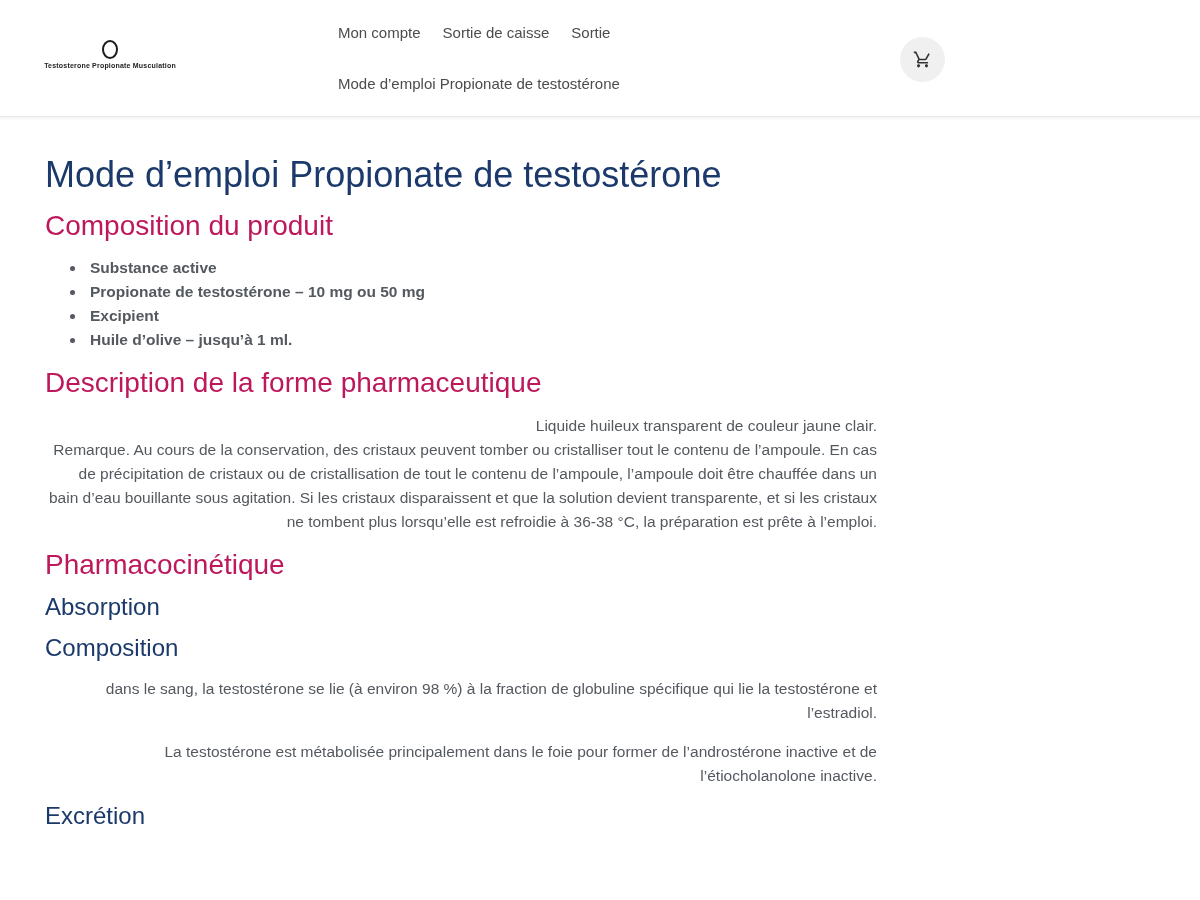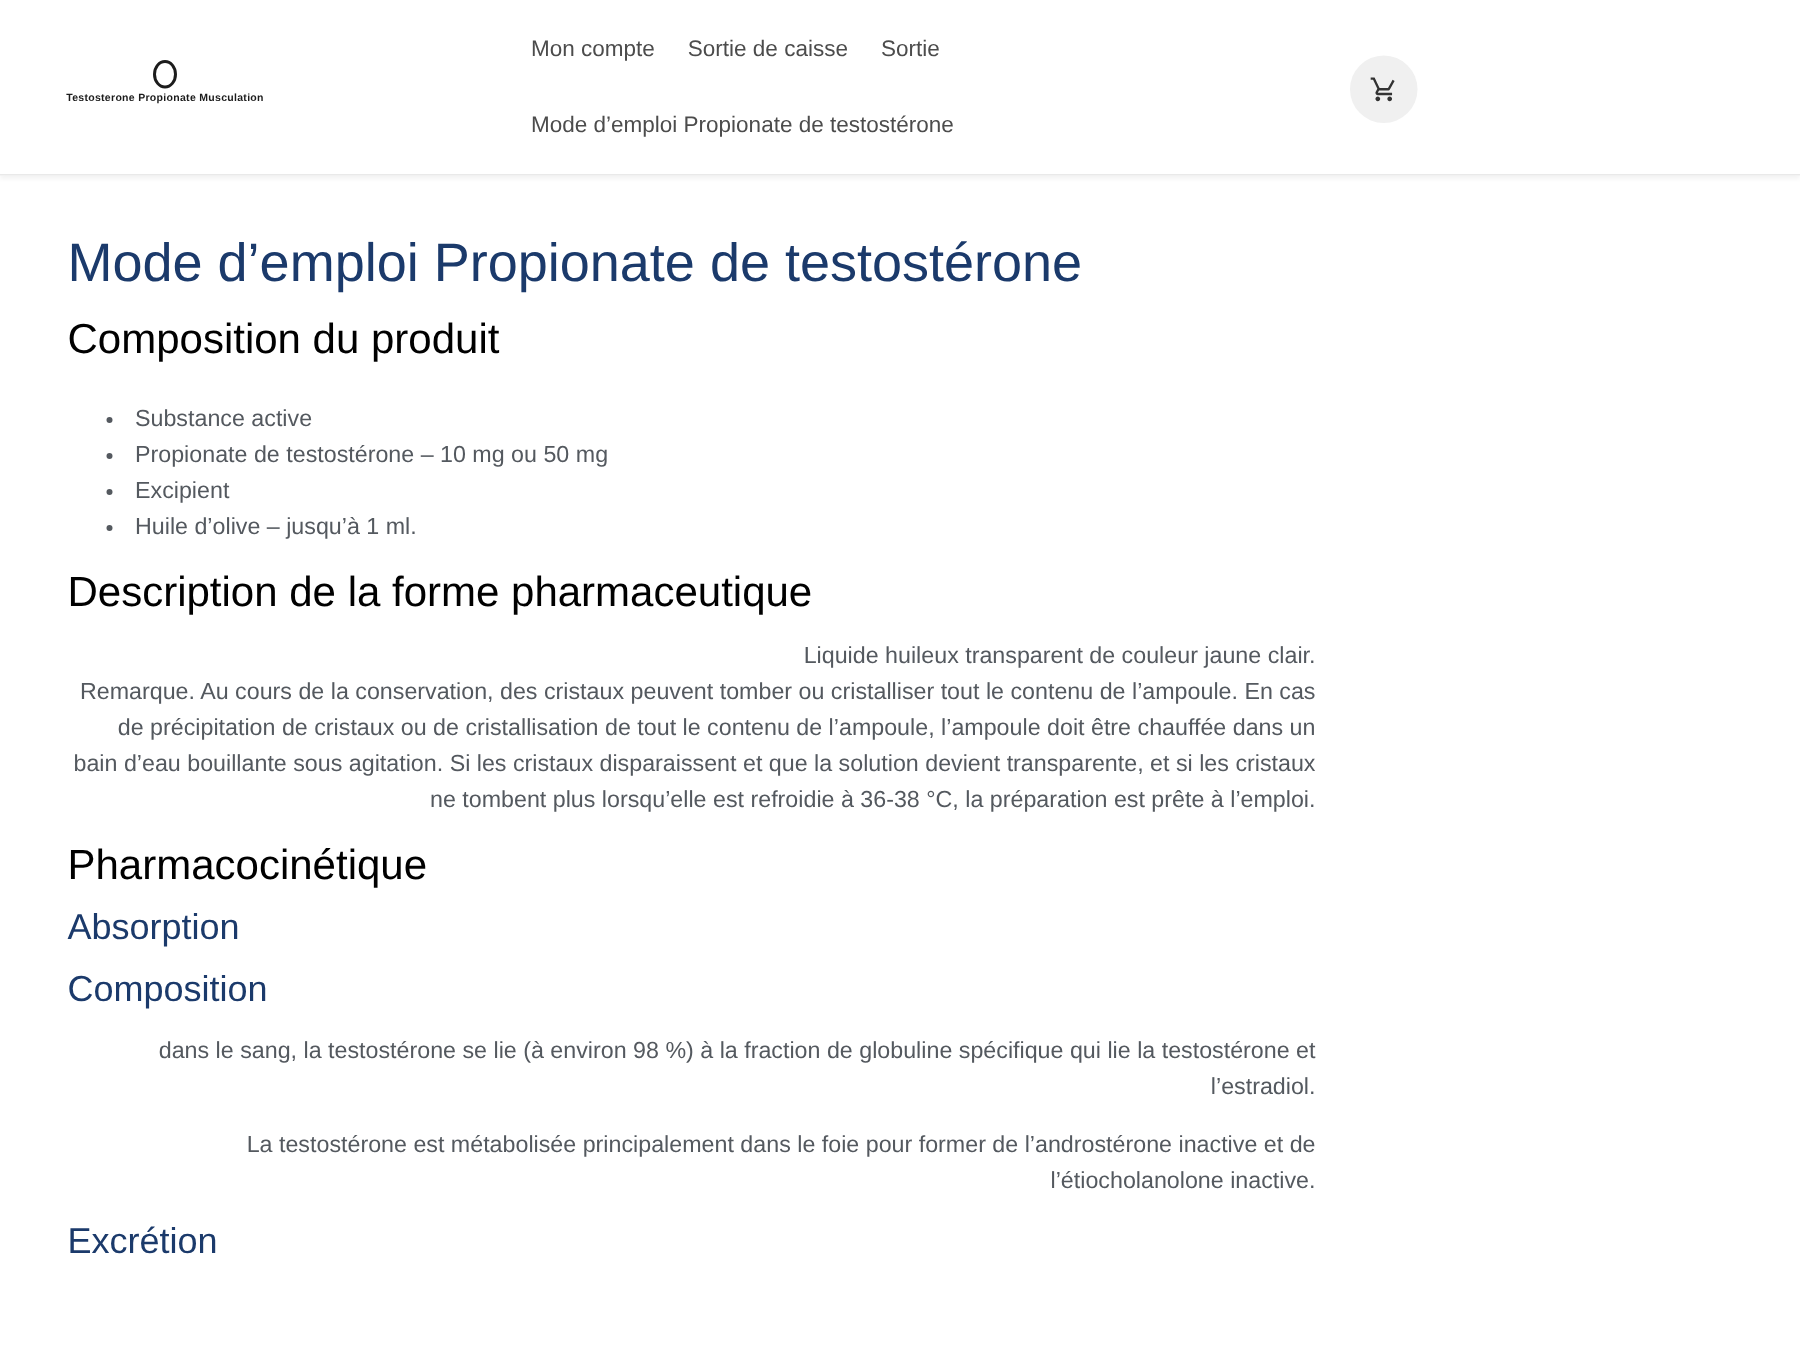"Mon compte" nav.main-nav { left: 354px -> 338px }
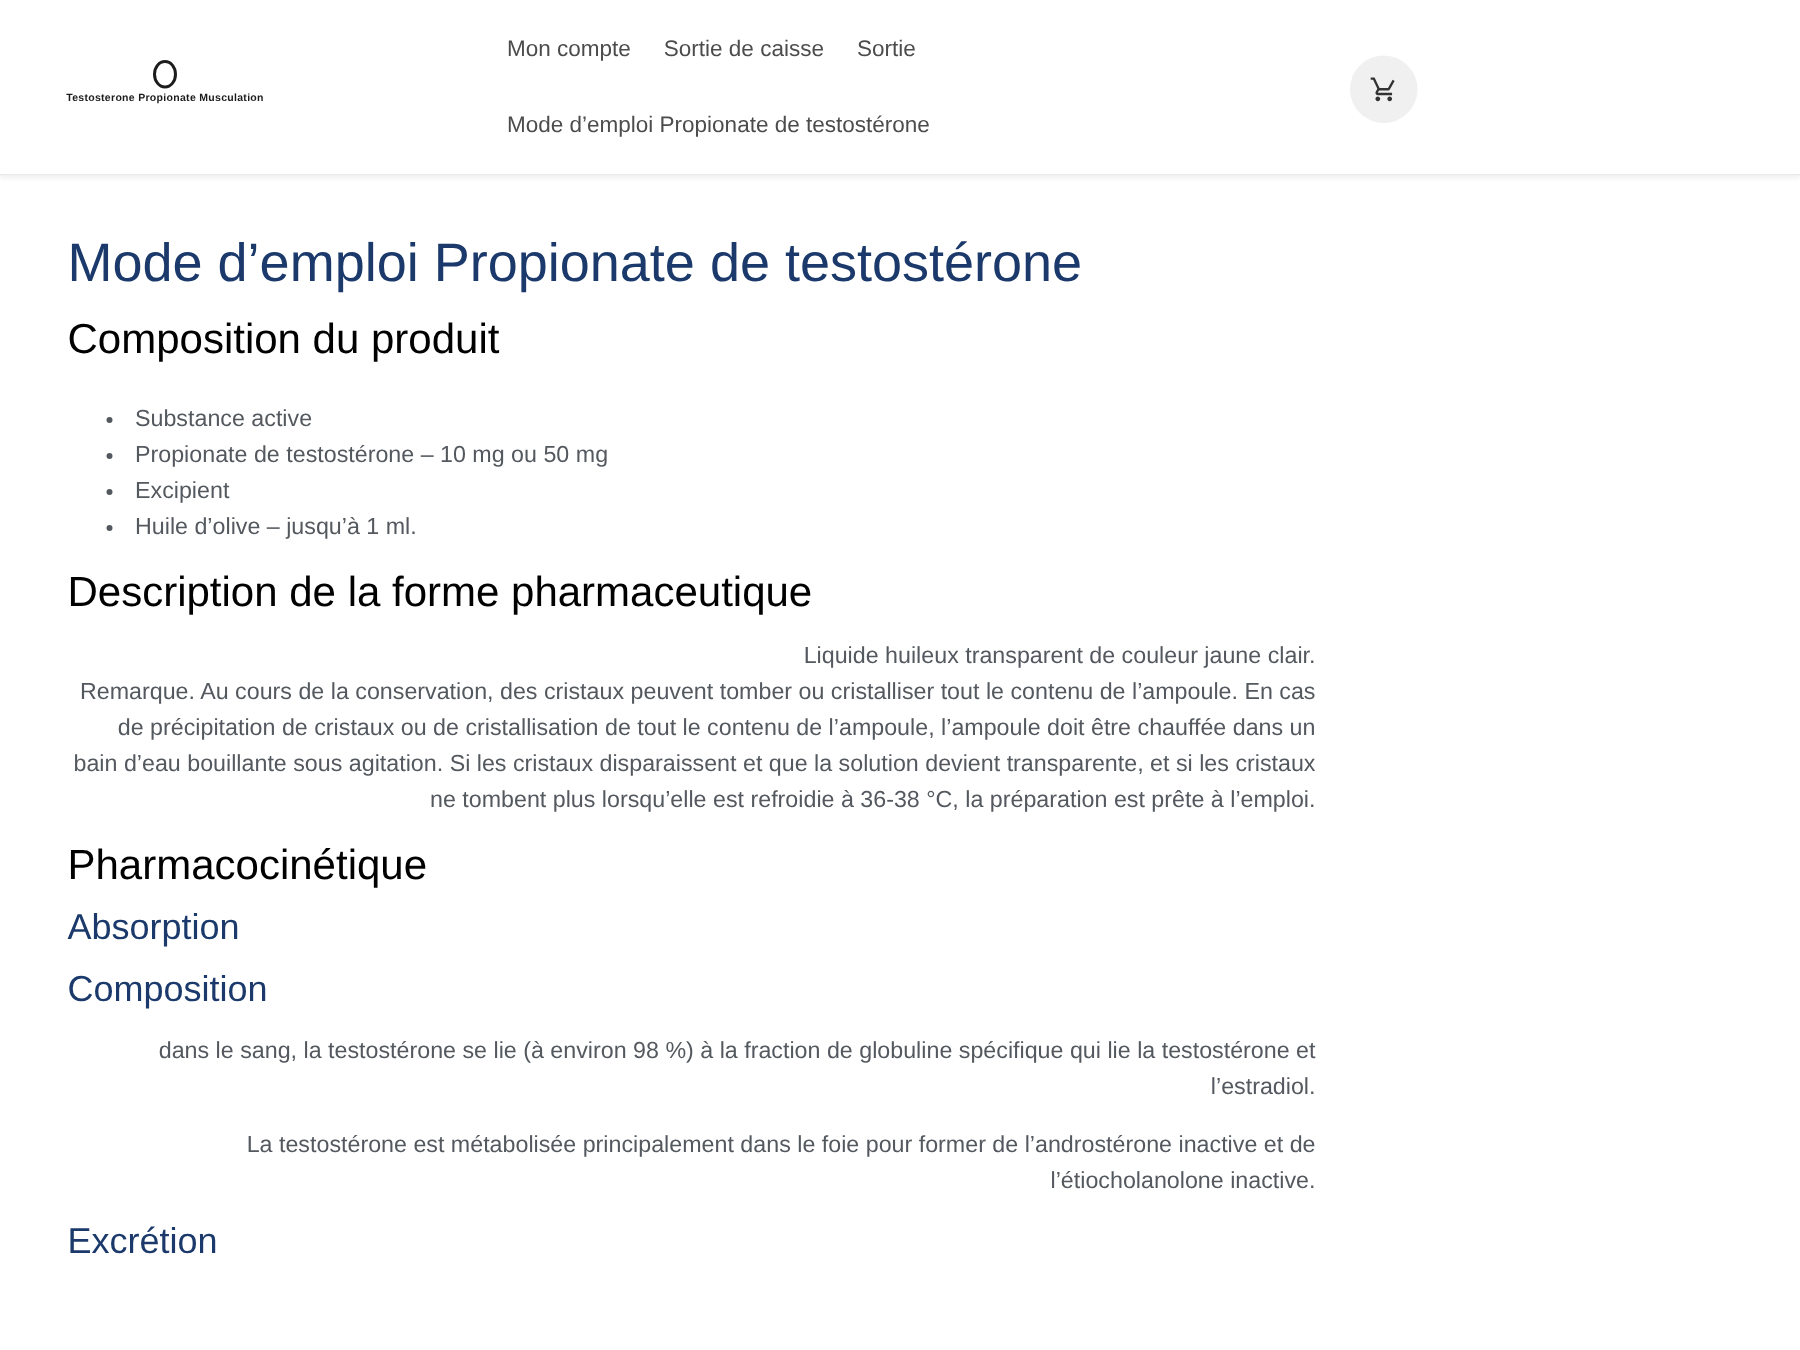"Composition du produit" h2 { color: #000000 -> #be185d }
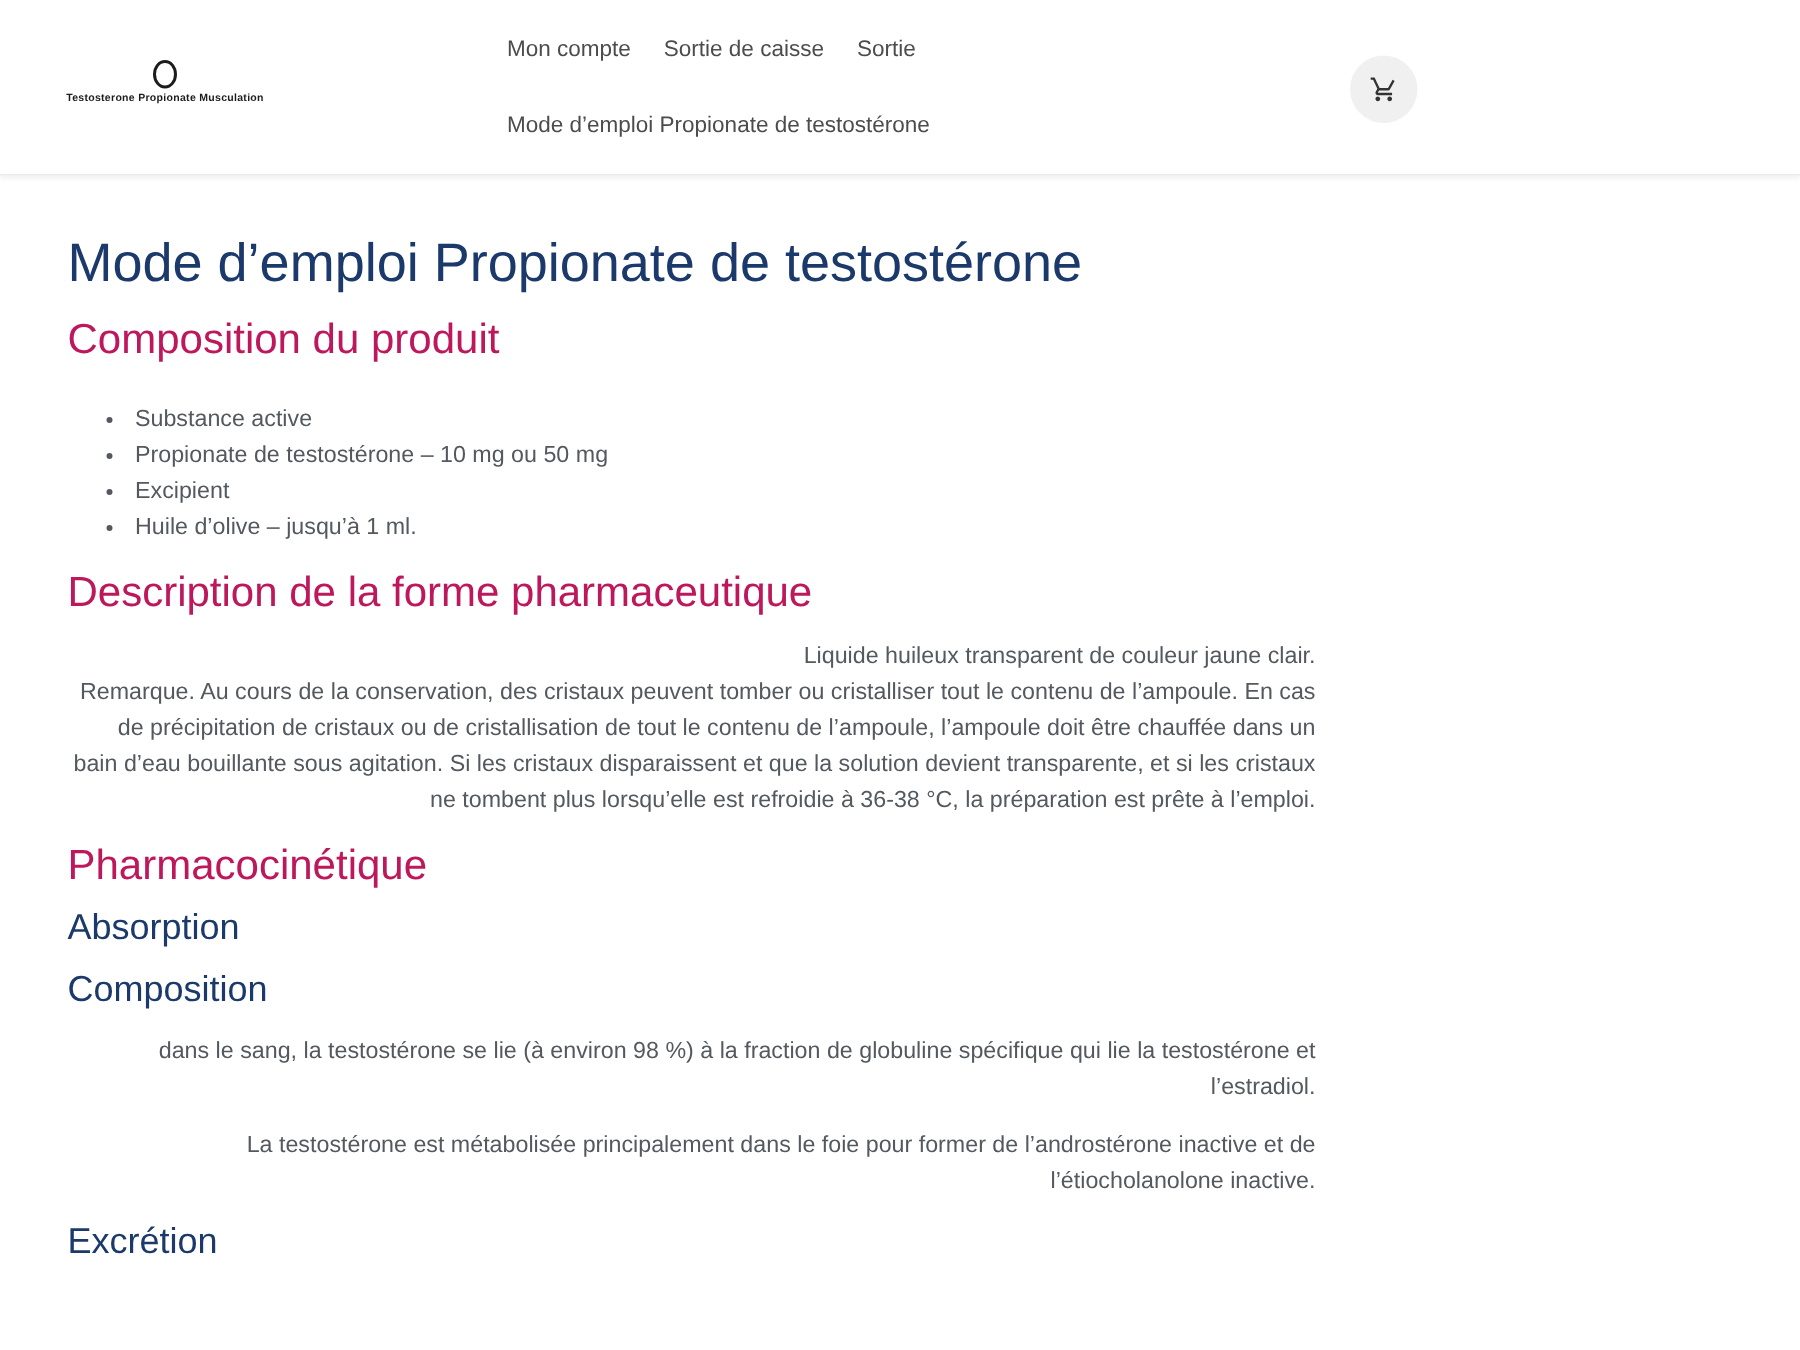"Substance active" ul { font-weight: none -> bold; margin: 26px 0 15px 0 -> 14px 0 15px 0 }
